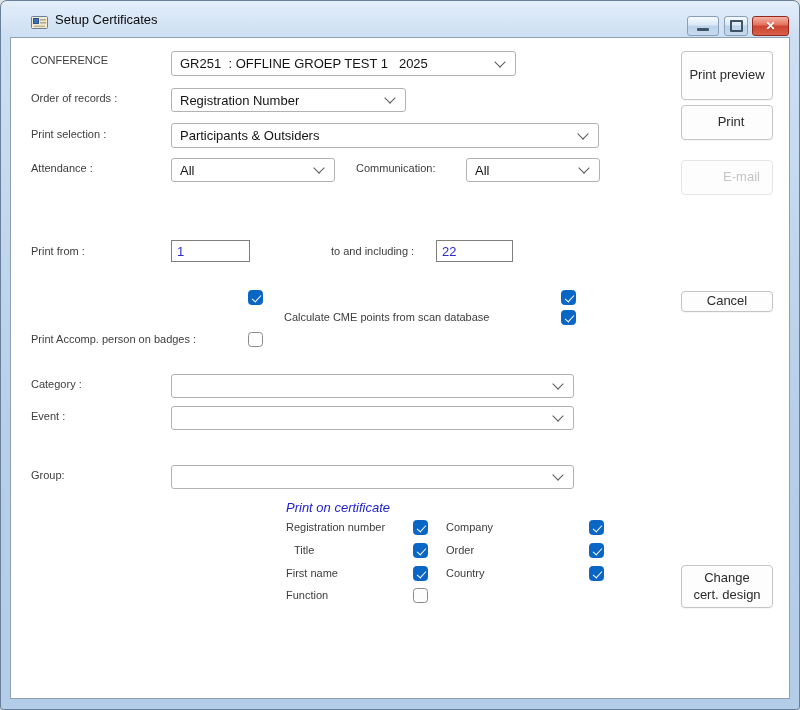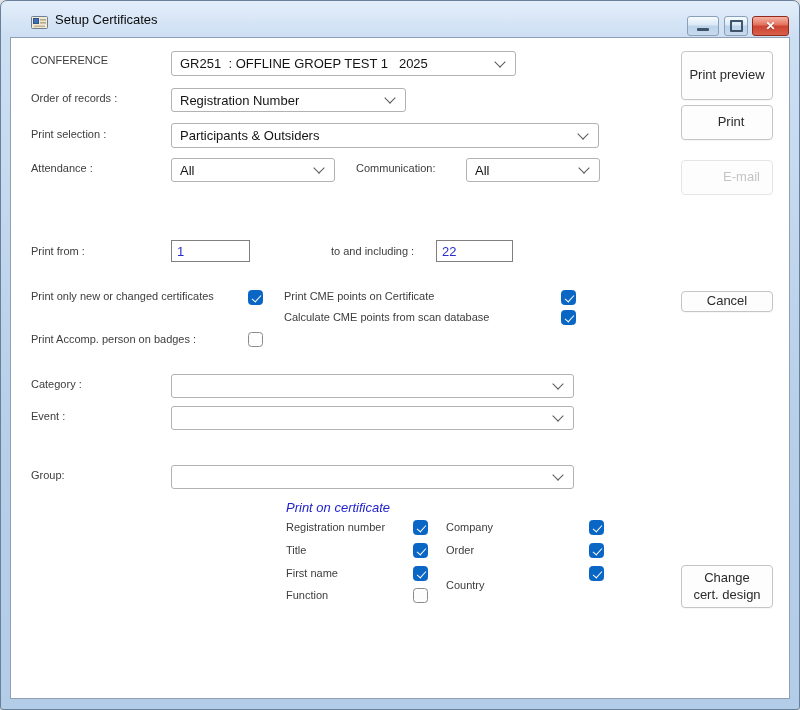"Print only new or changed" span.lbl { html: <span>Print only new or changed certificates</span> -> none }
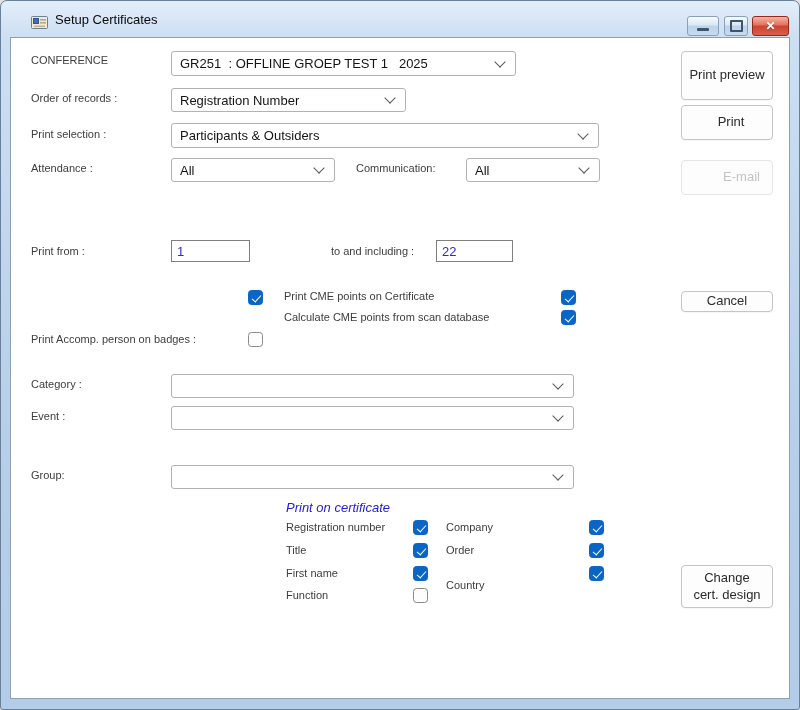"Print CME points on Certificate" span.lbl { html: <span>Print CME points on Certificate</span> -> none }
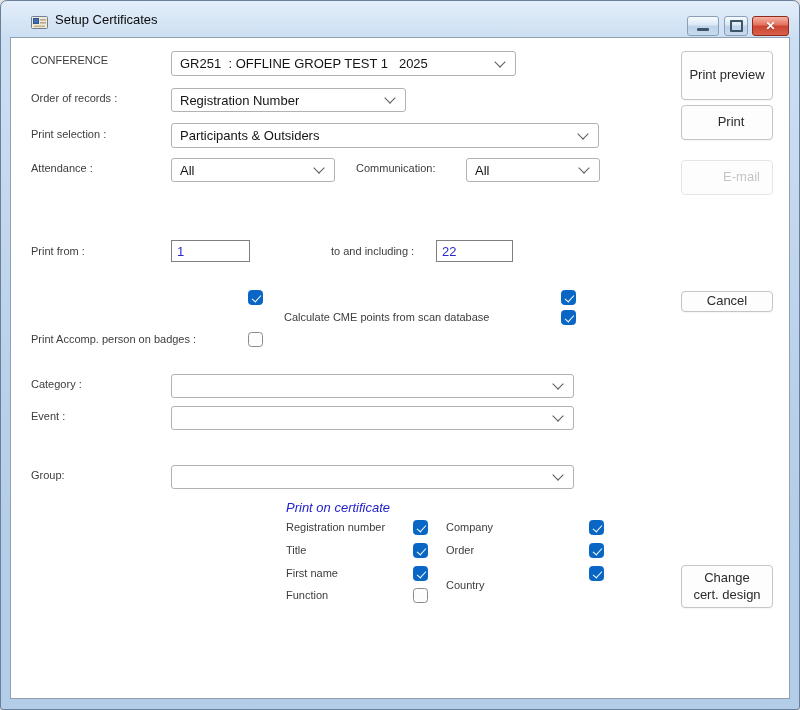"Title" span.lbl { left: 275px -> 283px }
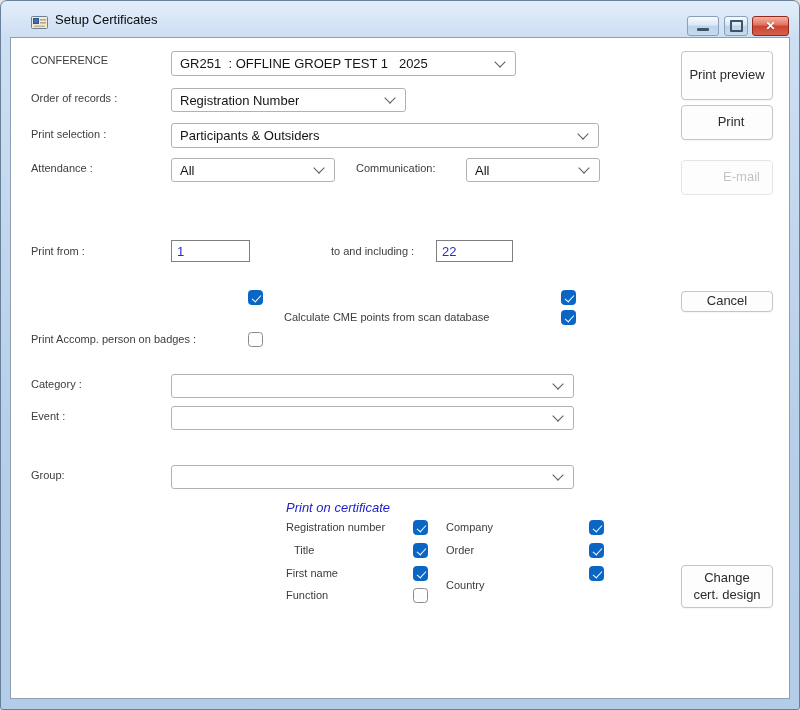"Country" span.lbl { margin-top: 12px -> none }
